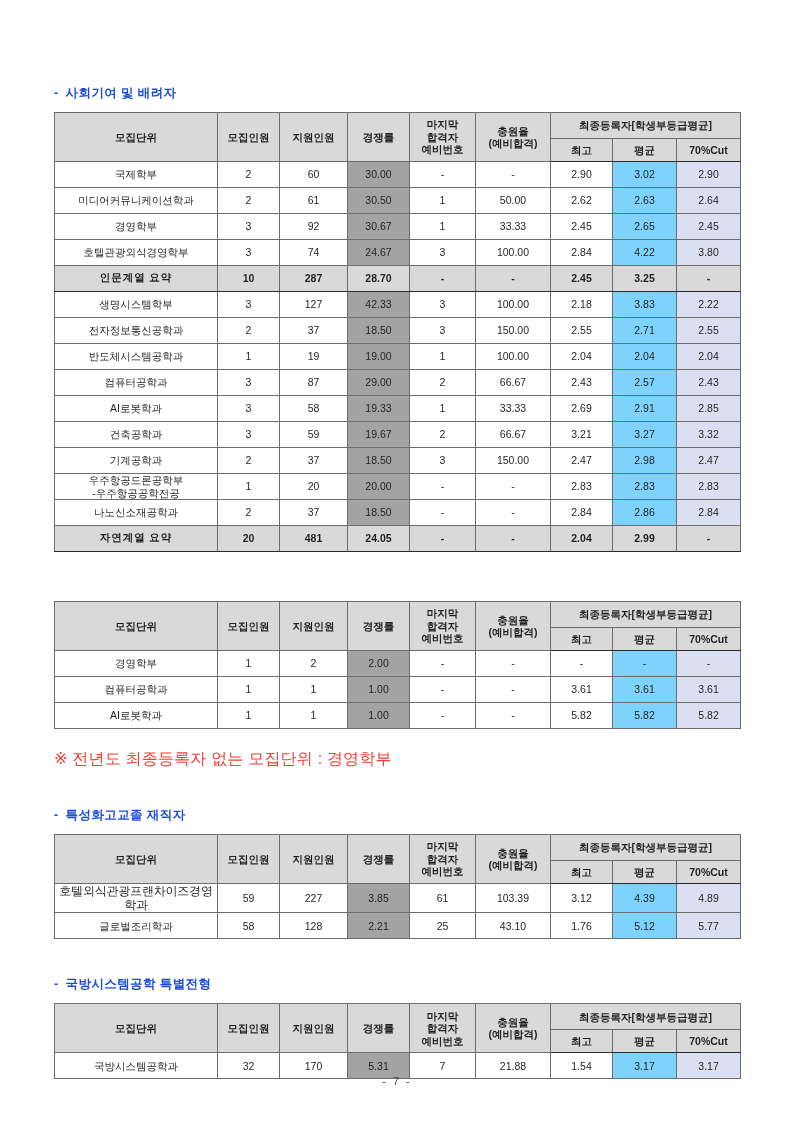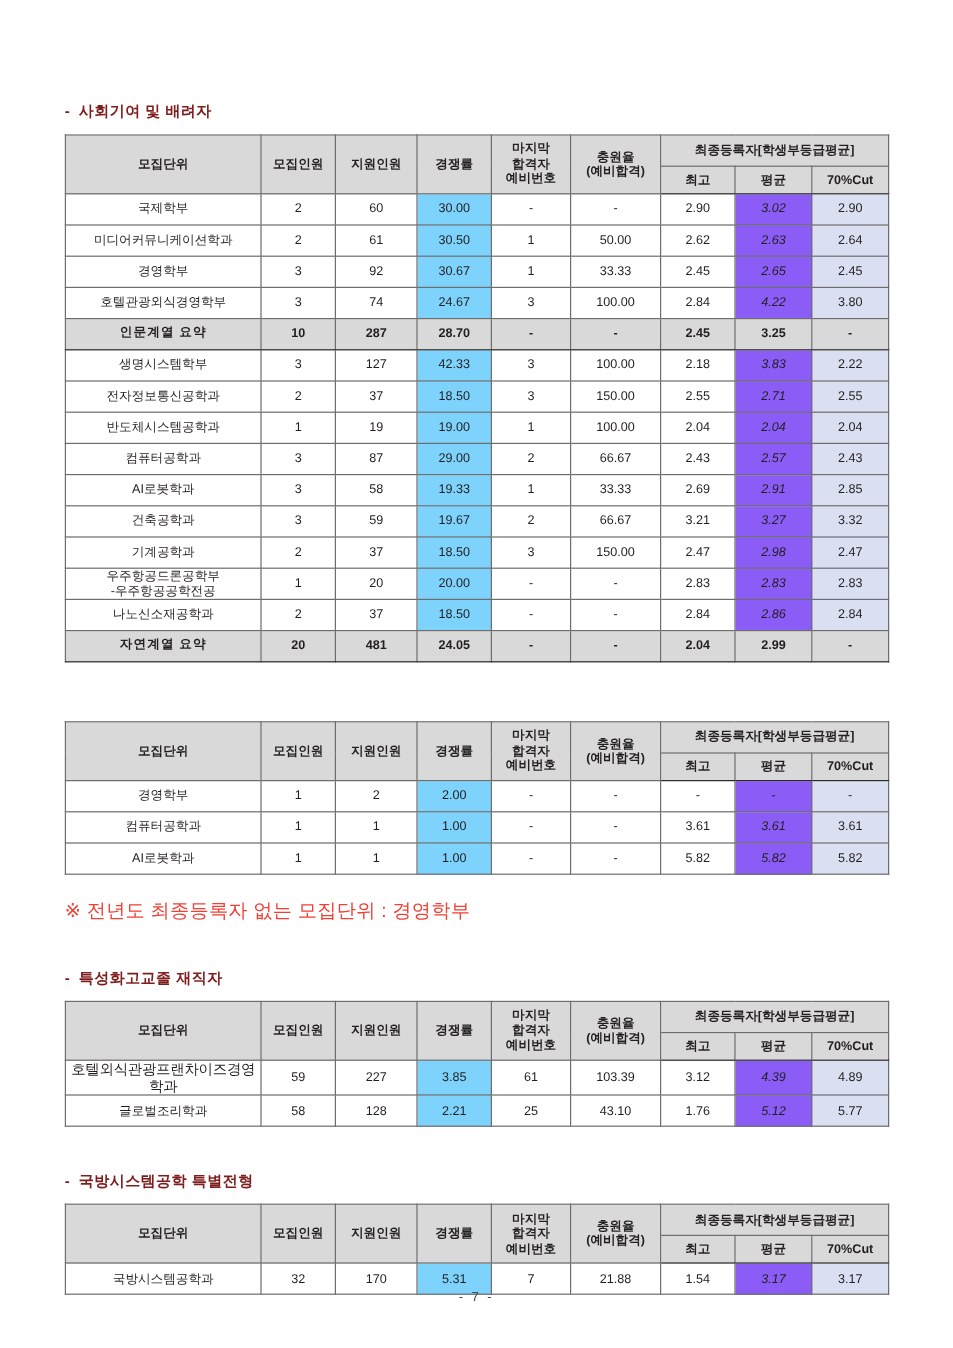"- 사회기여 및 배려자" .section-heading { color: #7f1d1d -> #1d4ed8 }
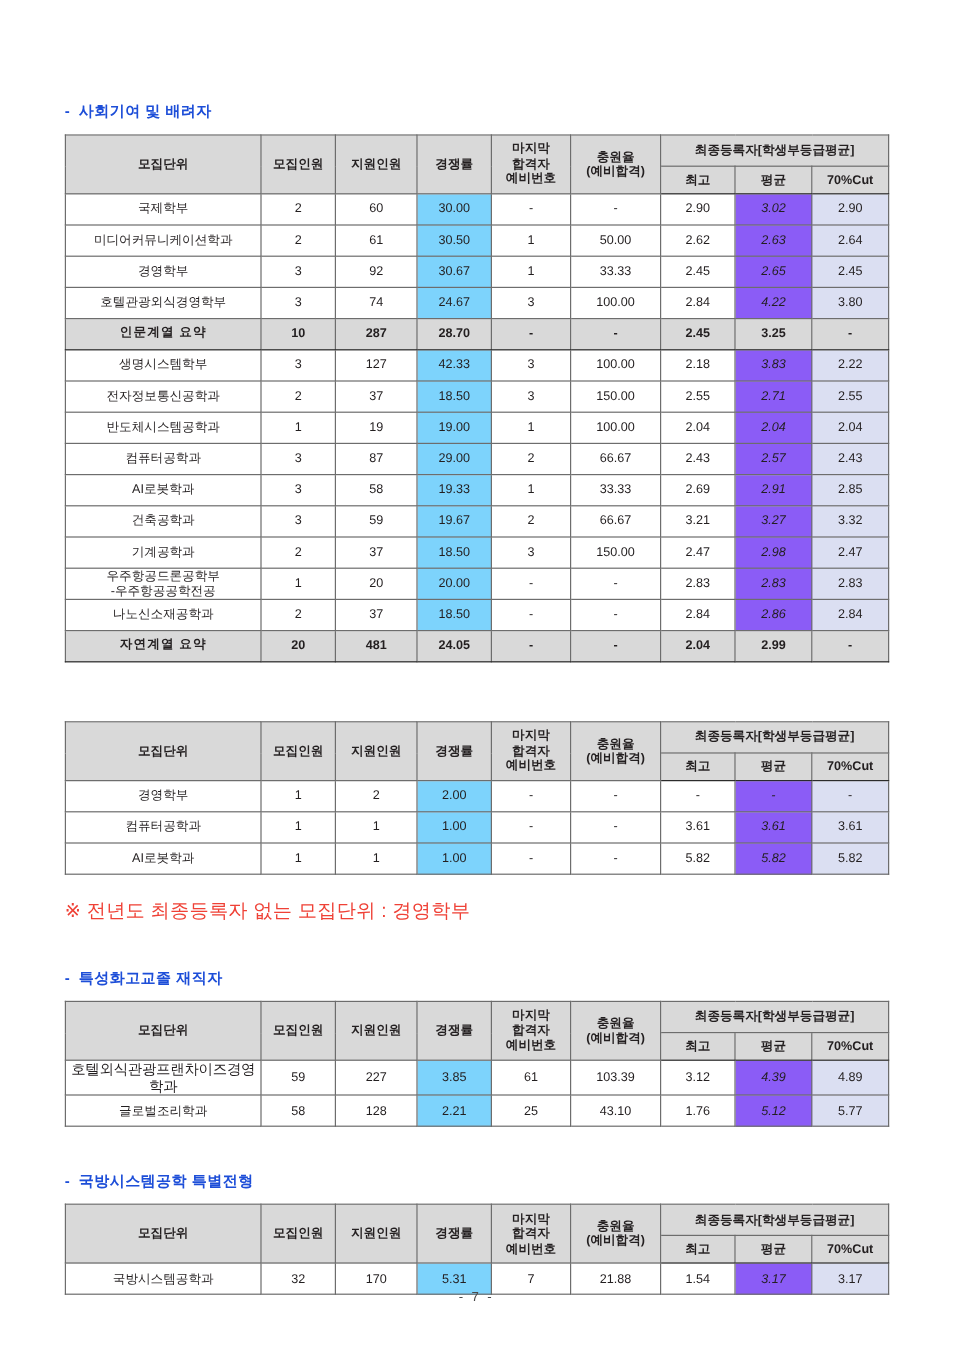"30.00" td.ratio { background: #7dd3fc -> #a3a3a3 }
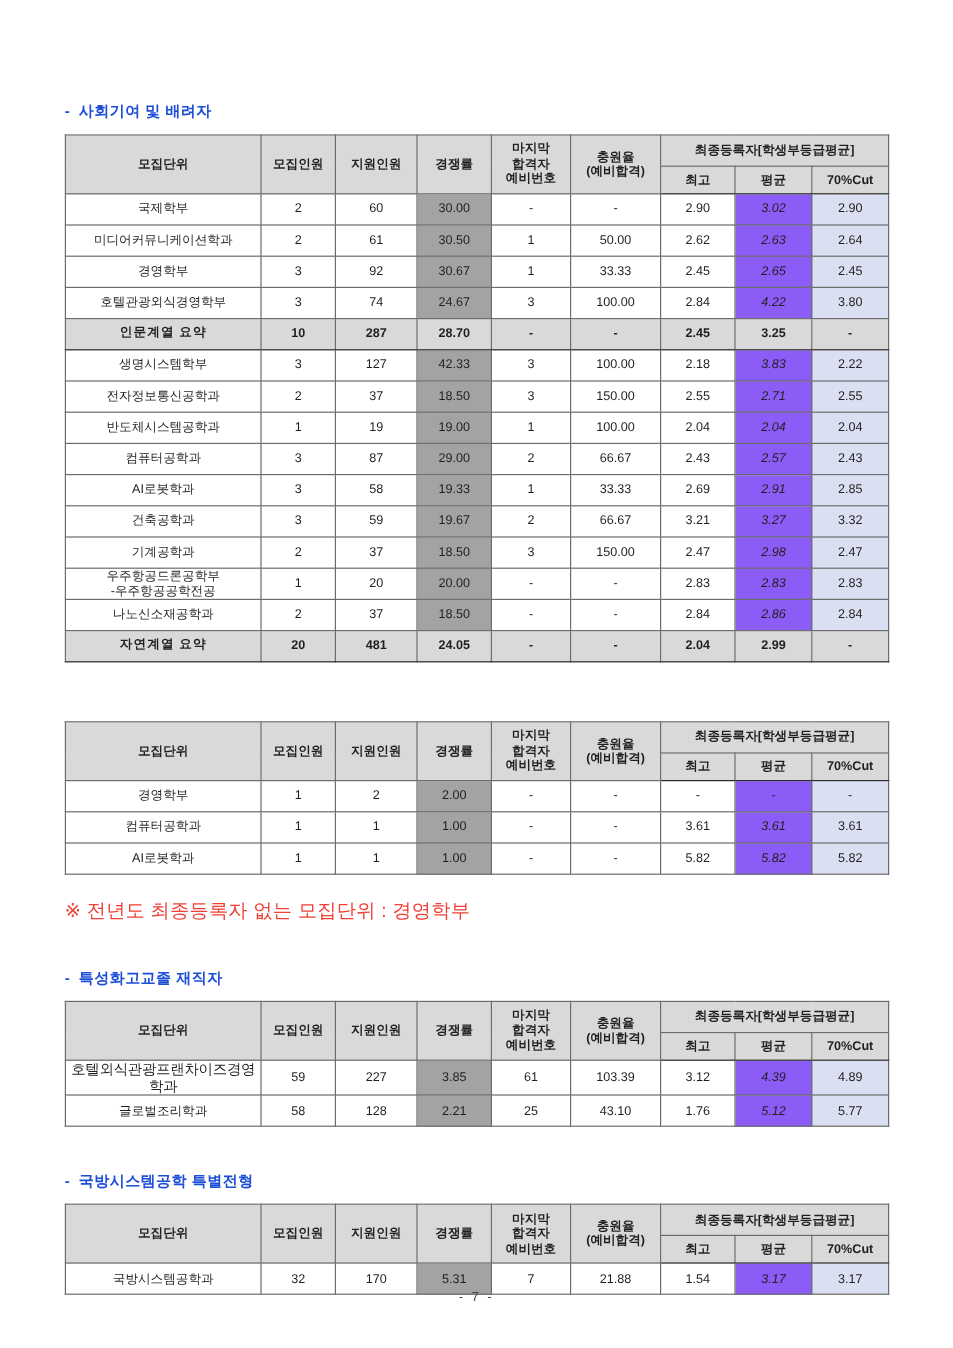"3.02" td.avg { background: #8b5cf6 -> #7dd3fc; font-style: italic -> none }
